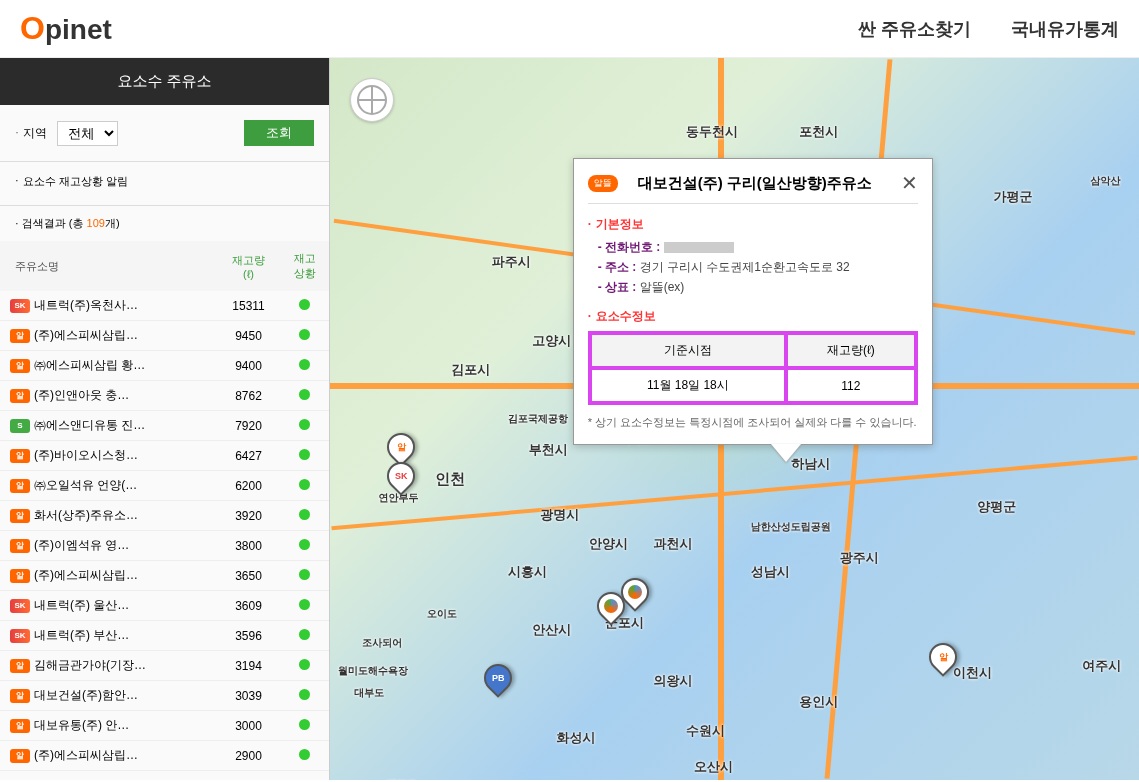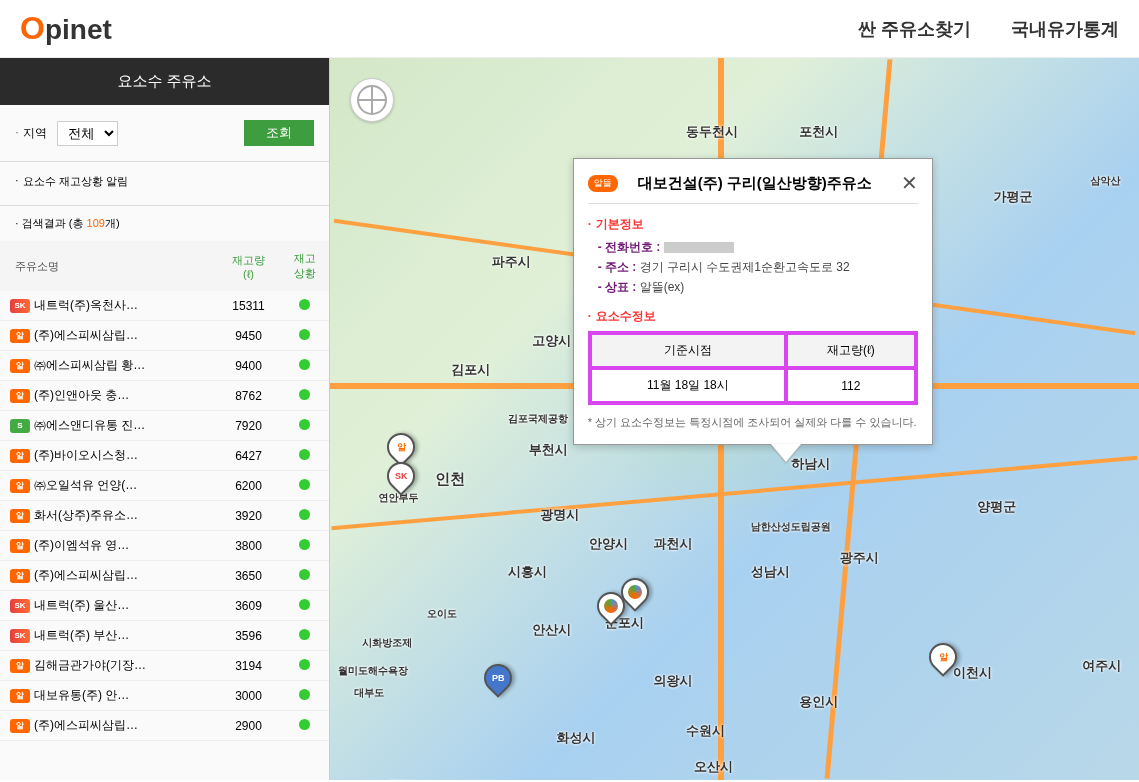"시화방조제" div.map-label { text: 시화방조제 -> 조사되어 }
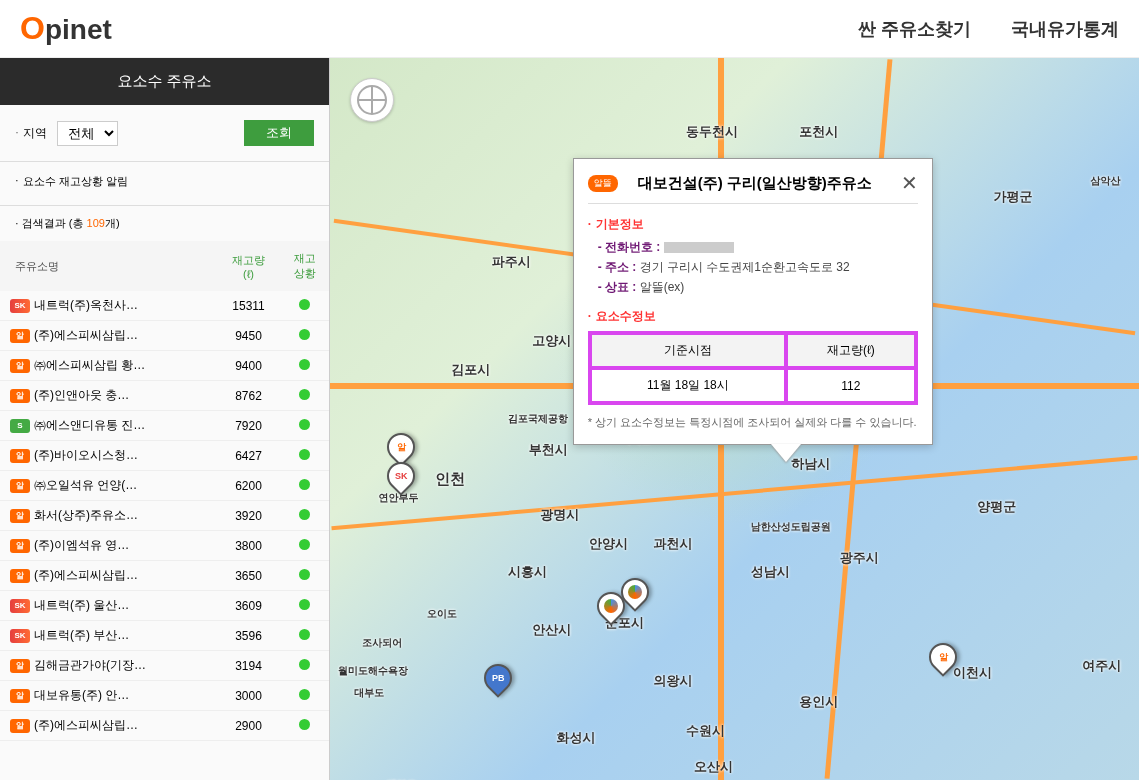"알 대보건설(주)함안…" tr.station-row { html: none -> <tr> <td><span>알</span><span>대보건설(주)함안…</span></td> <td>3039</td> <td><span></span></td> </tr> }
